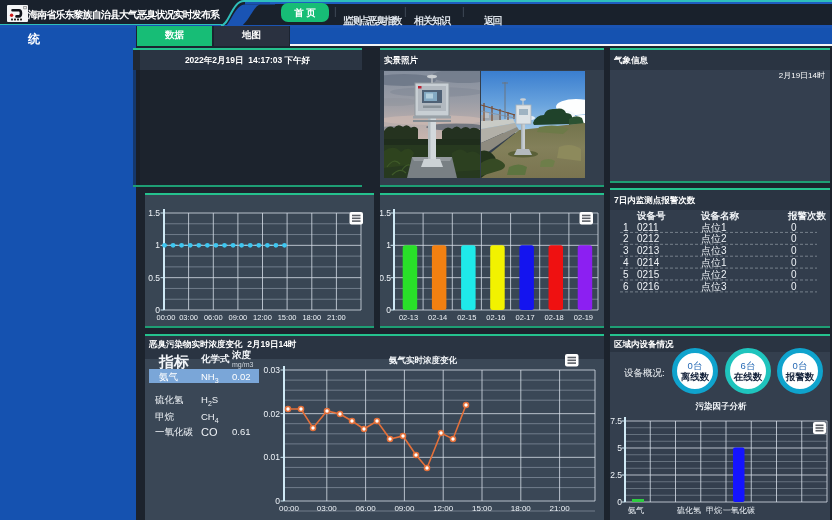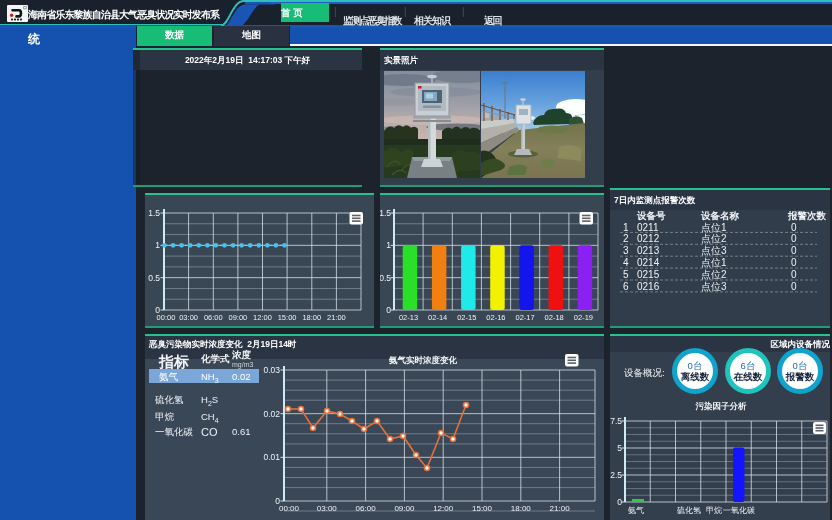"首 页" #navbtn { border-radius: none -> 7px; text-align: none -> center }
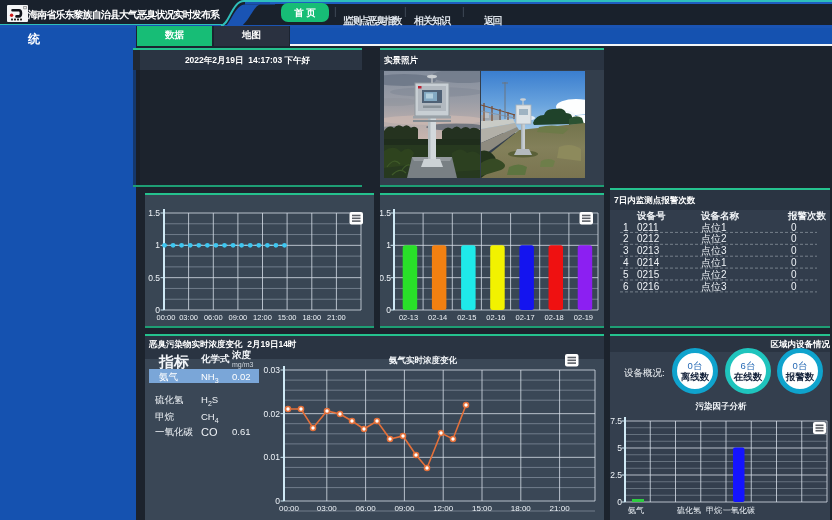"气象信息" div.panel { html: none -> <div> <div>气象信息</div> <div>2月19日14时</div> </div> }
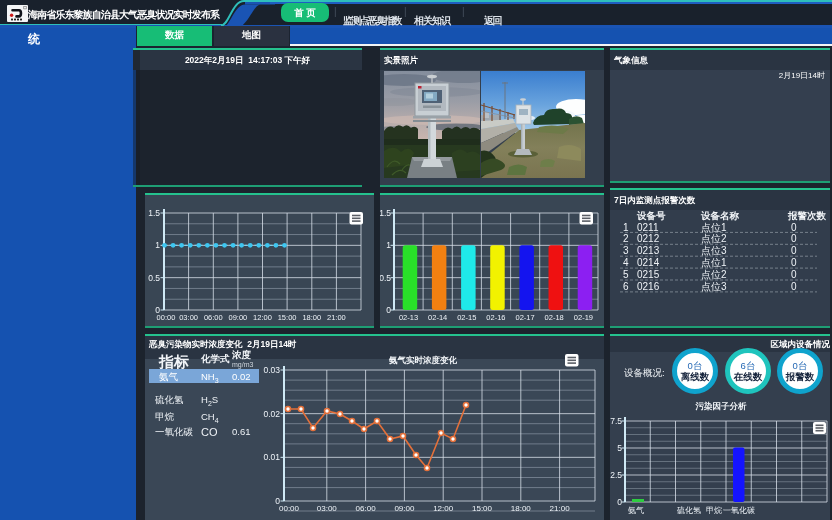"区域内设备情况" div.phead { text-align: right -> none }
